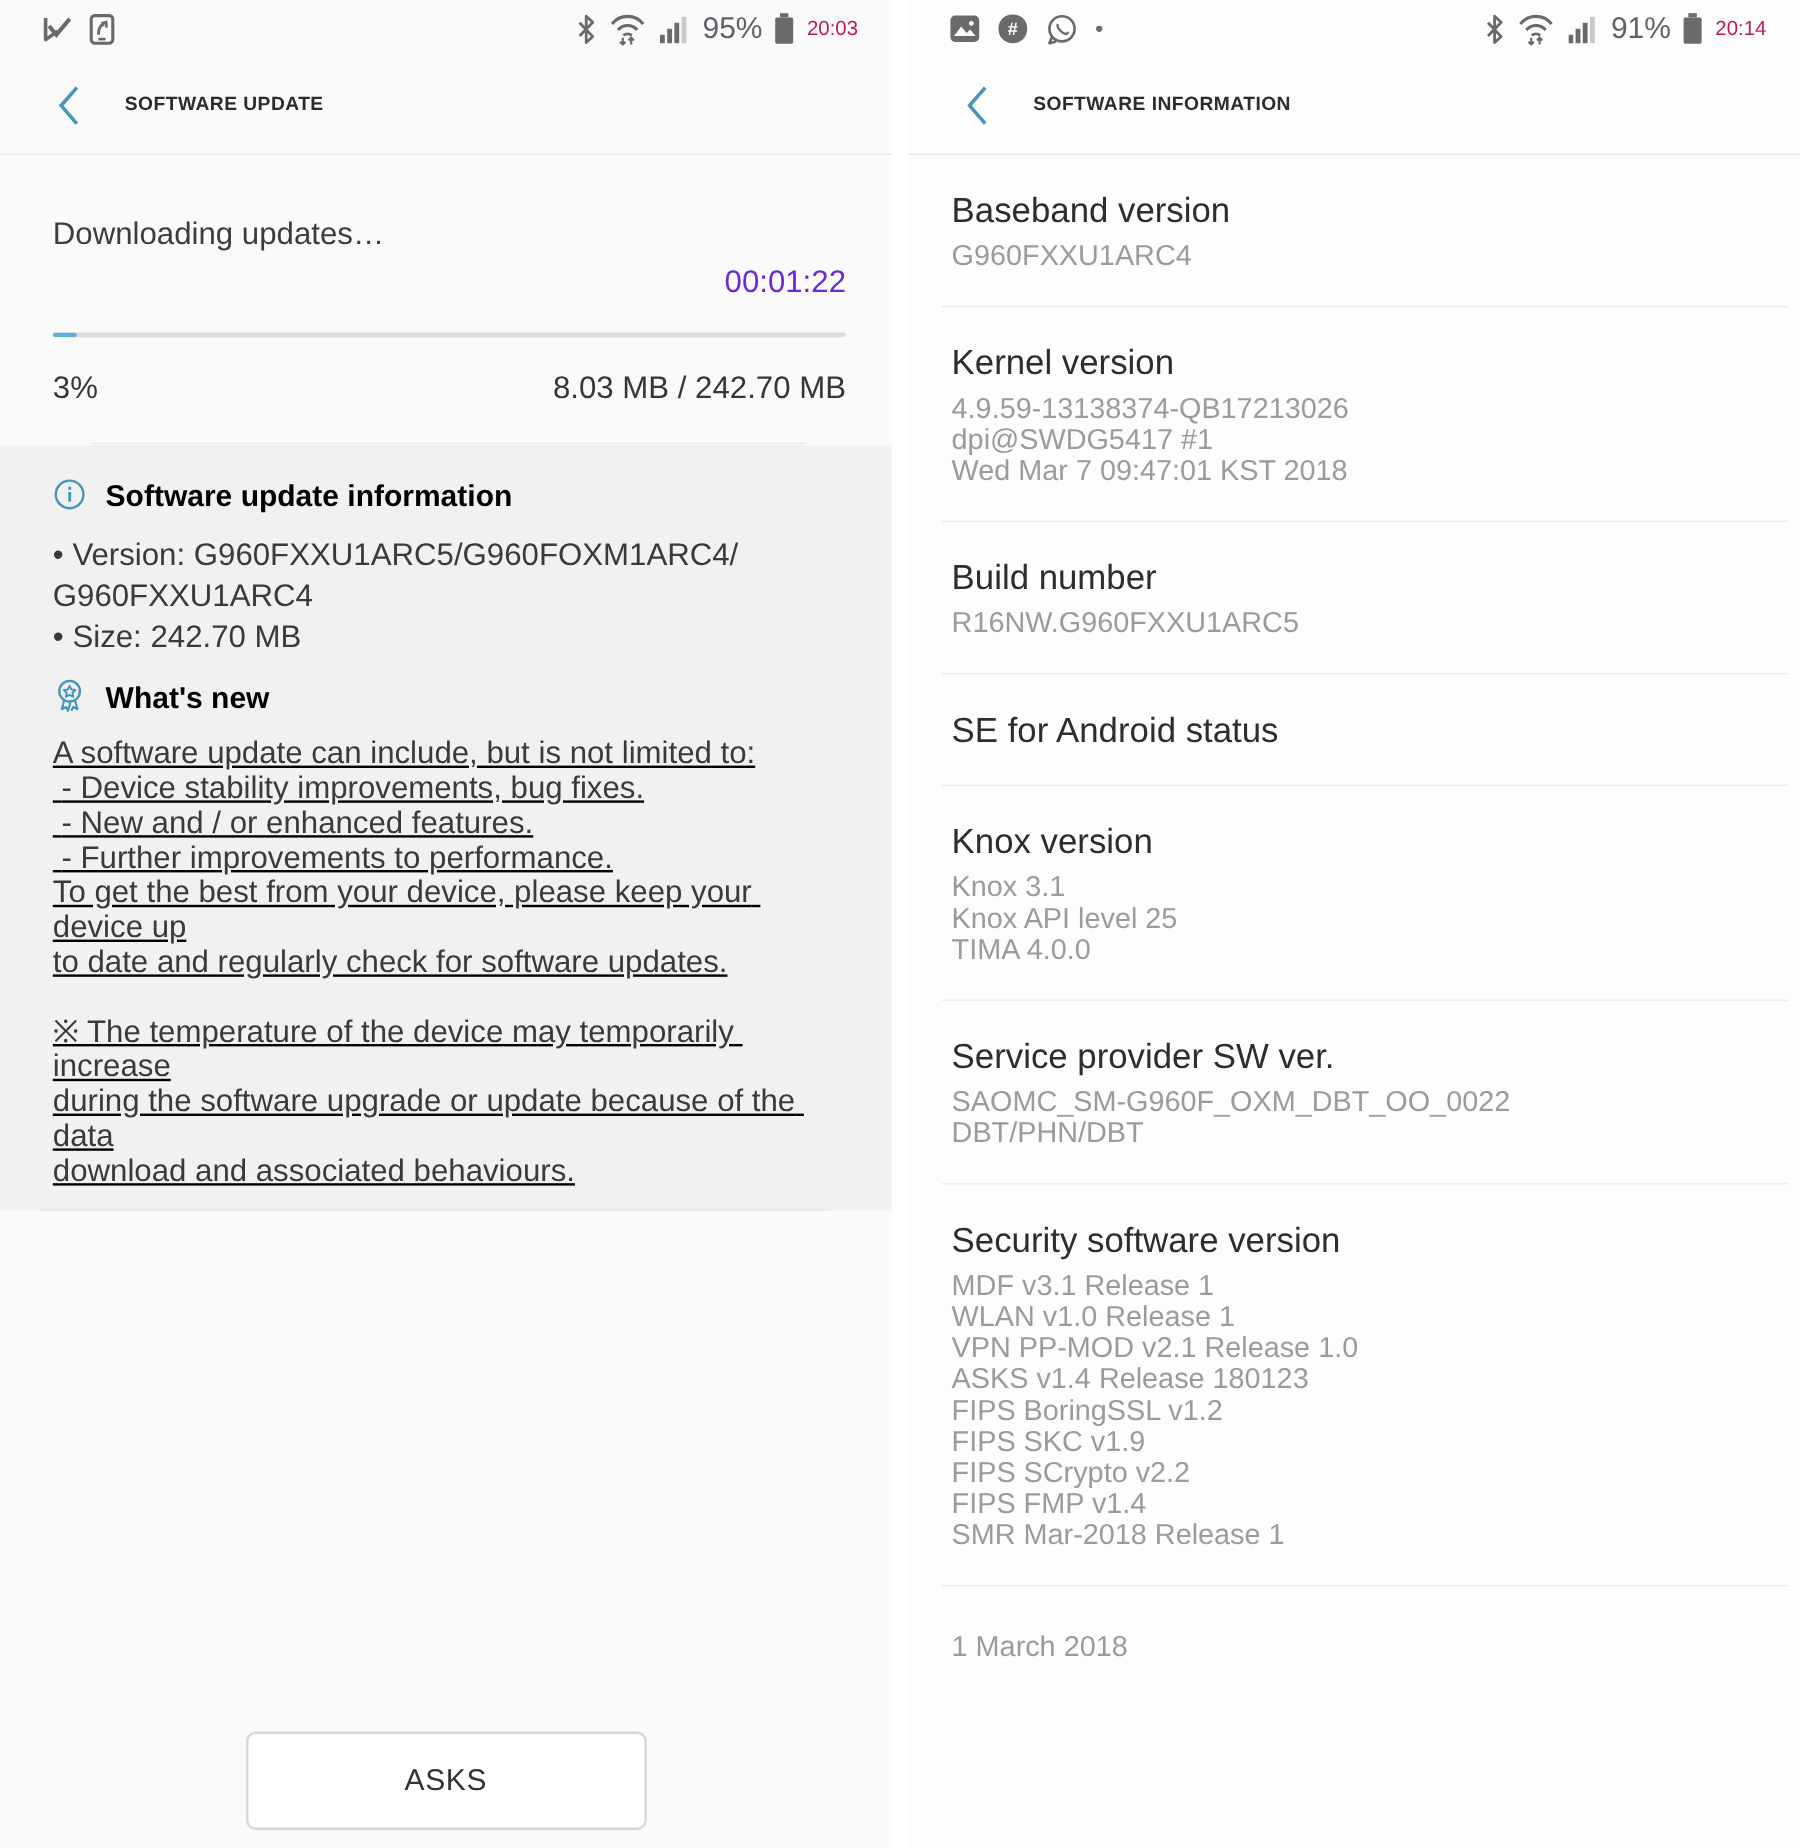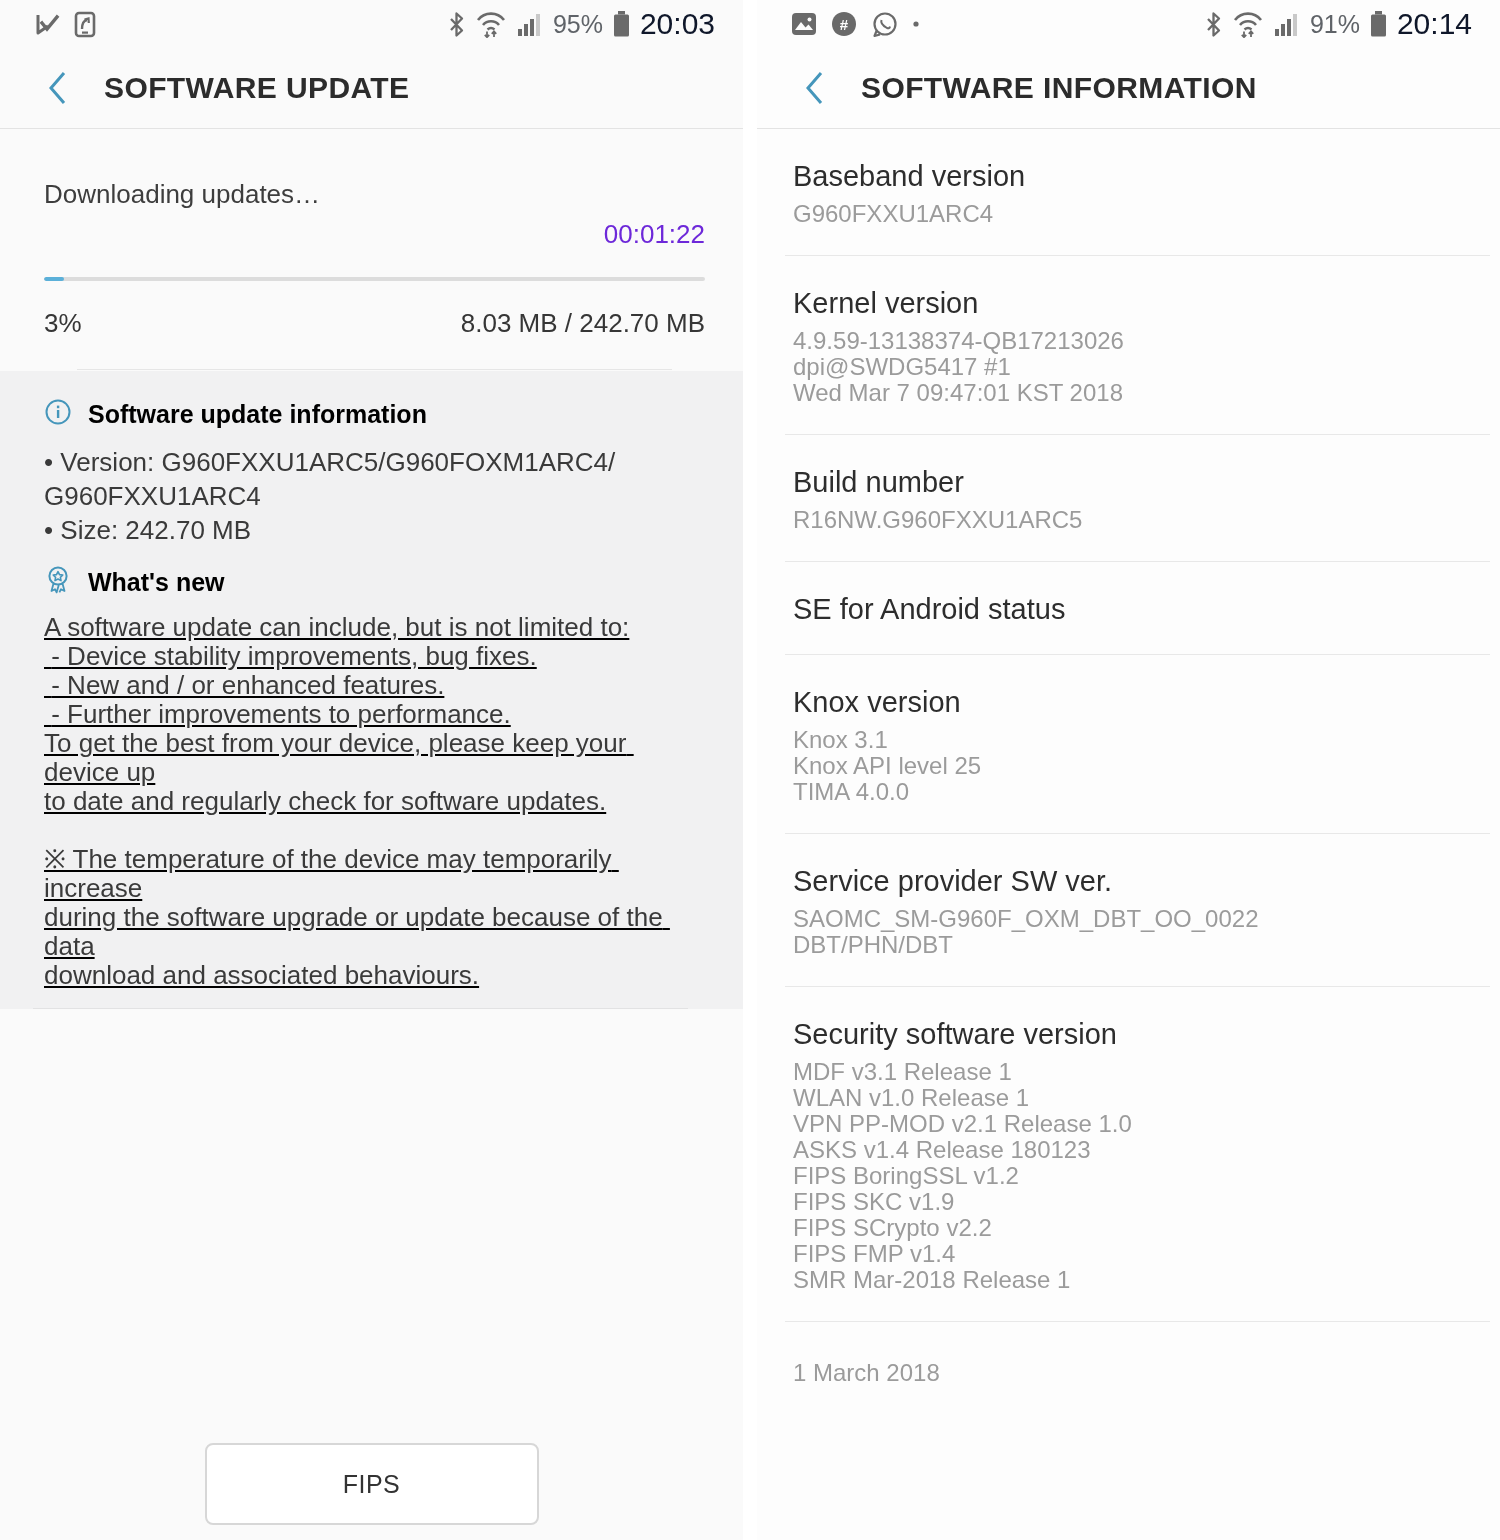"20:03" .sb-time { color: #0f172a -> #be185d; font-size: 30px -> 17px }
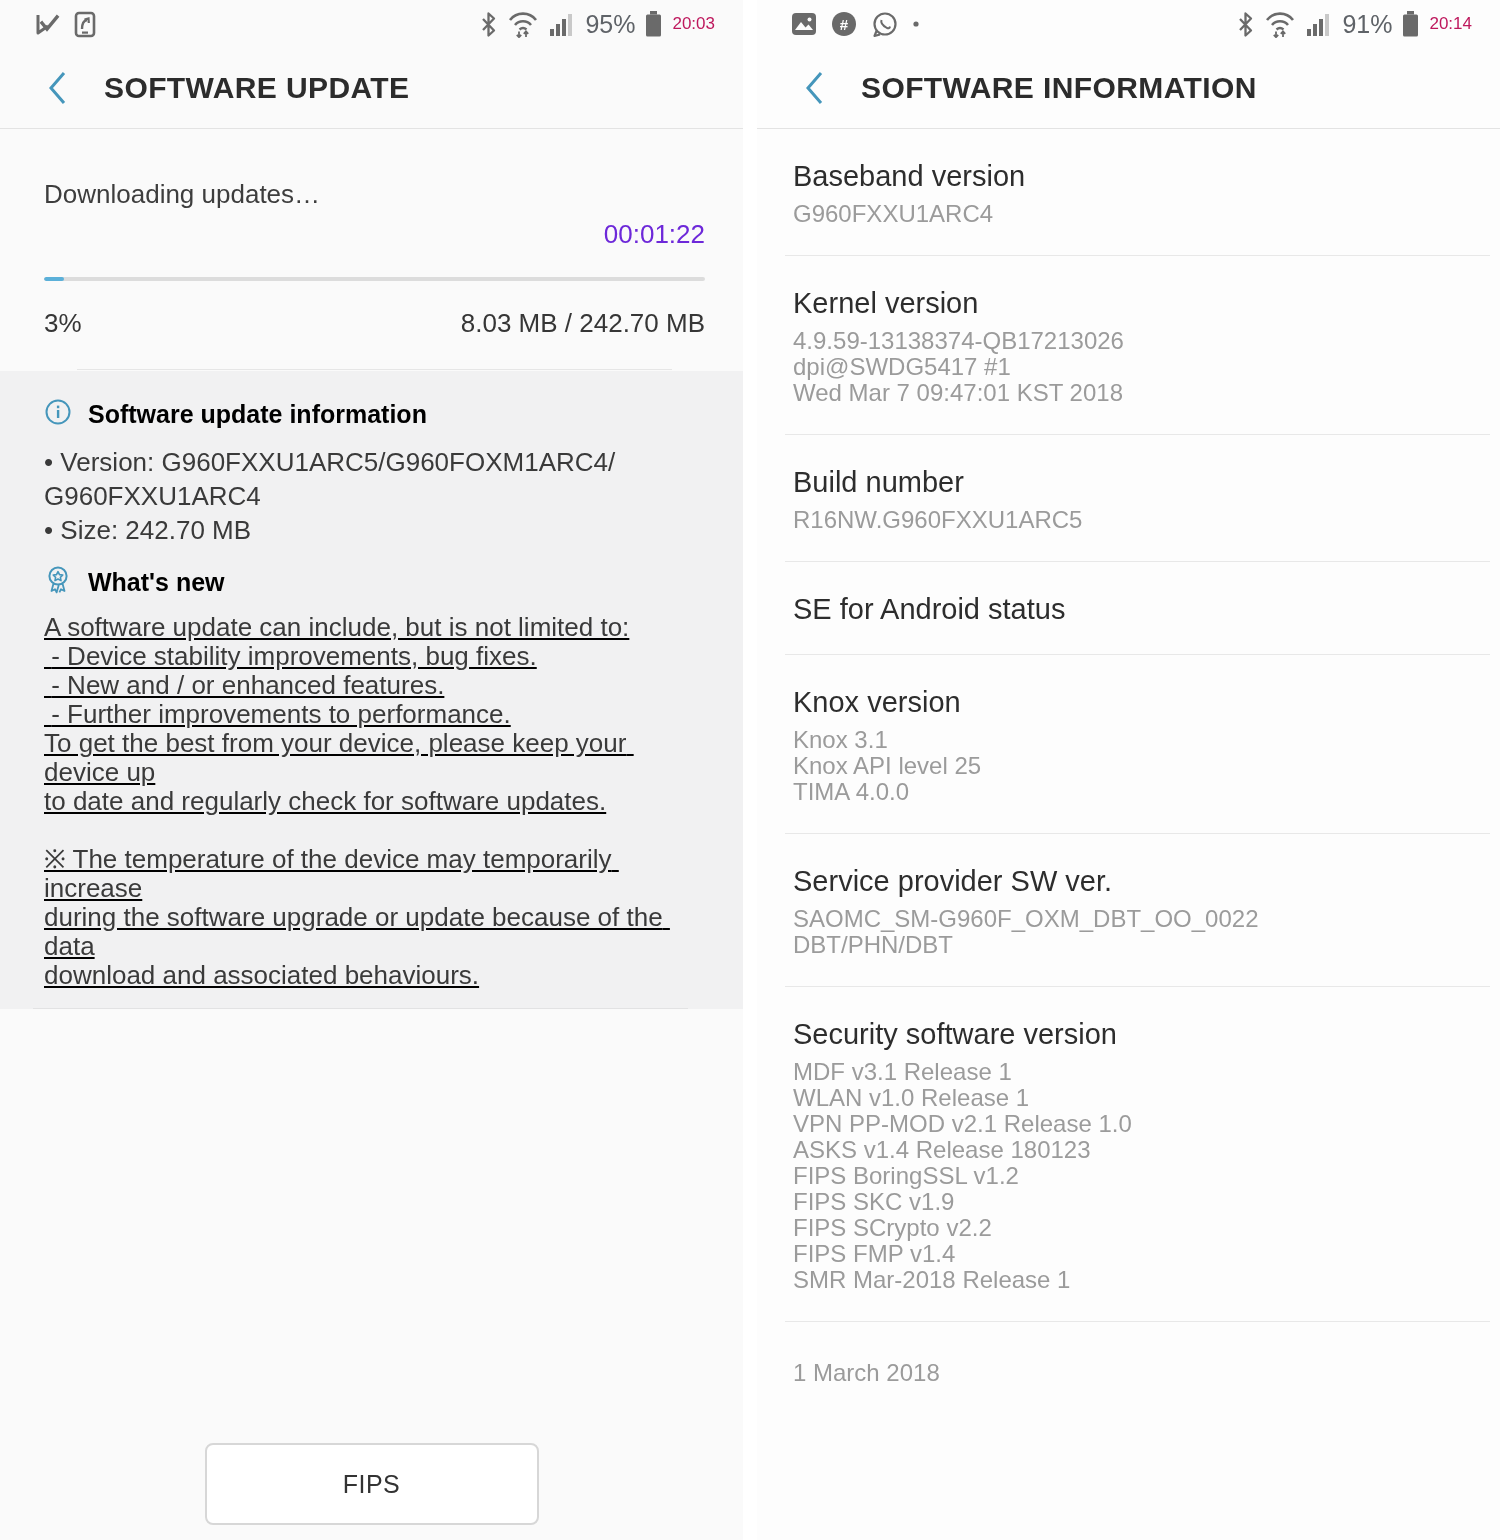"SOFTWARE UPDATE" .app-title { font-size: 30px -> 16px }
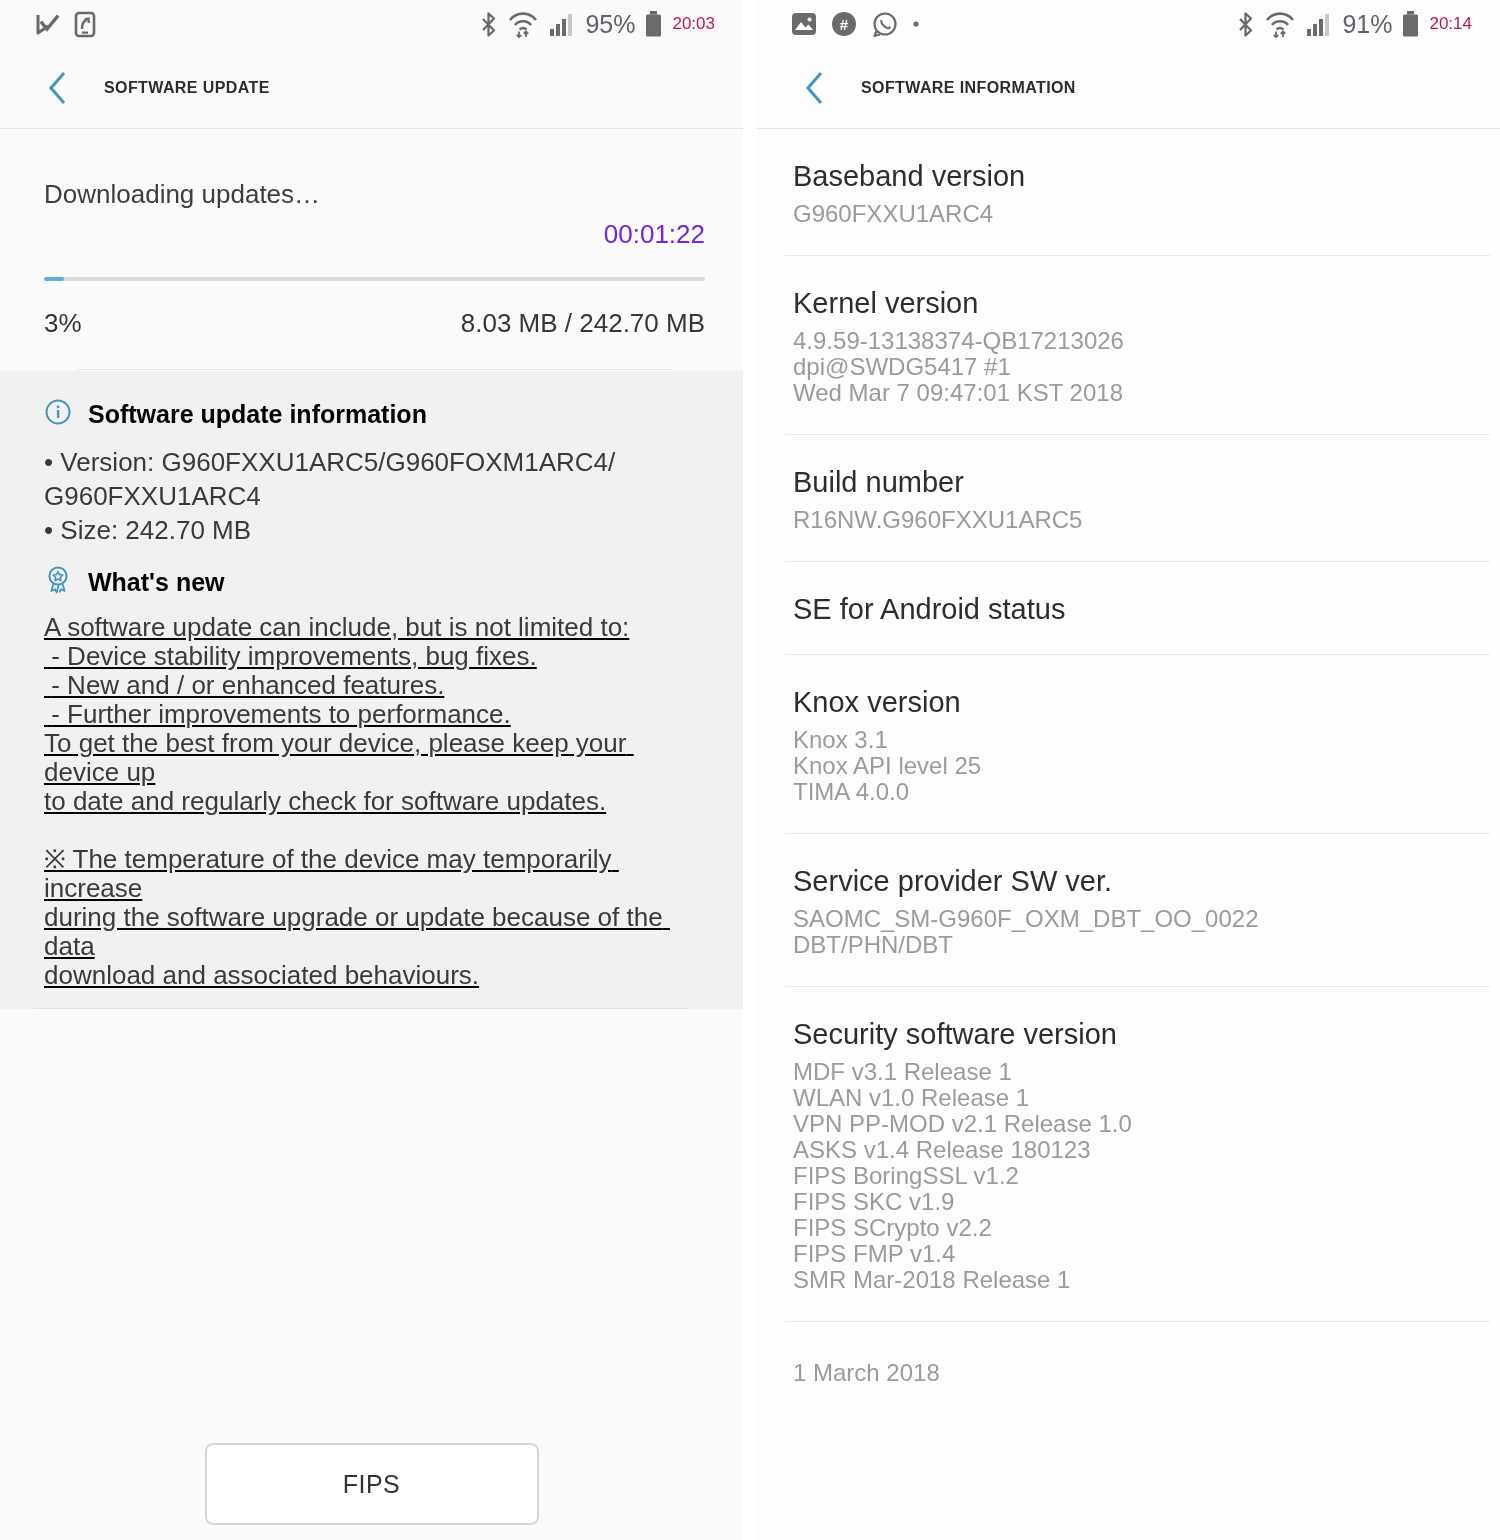"FIPS" div.pause-btn { text: FIPS -> ASKS }
